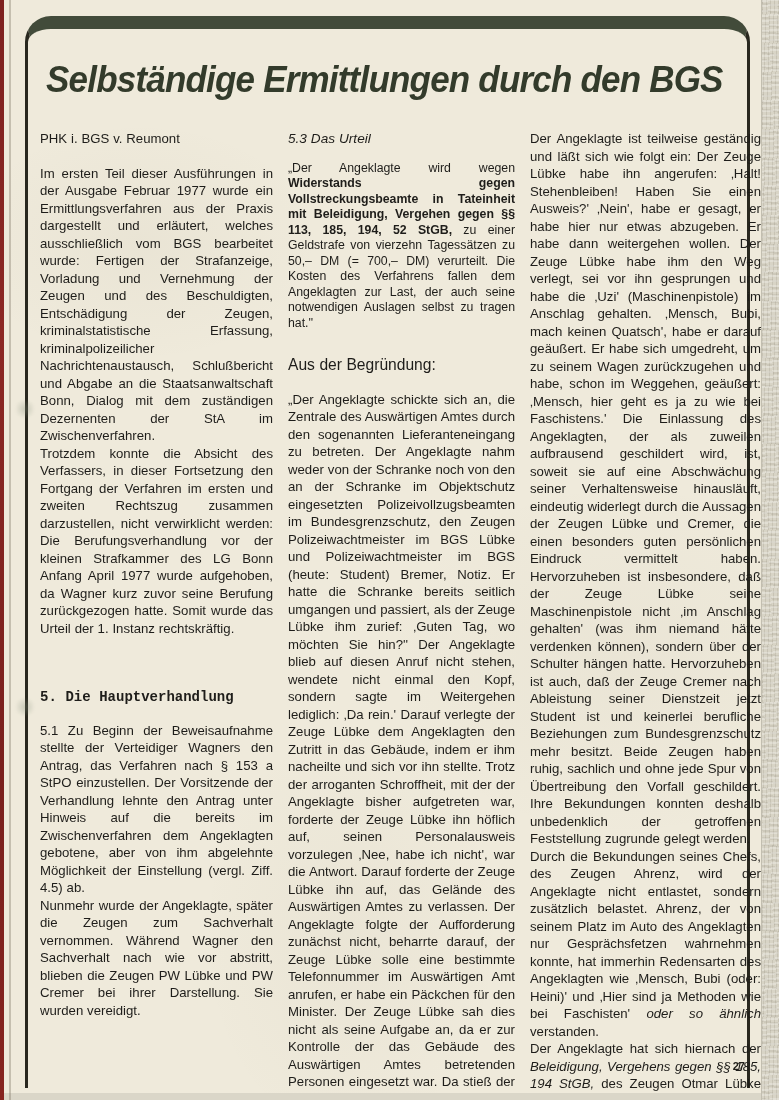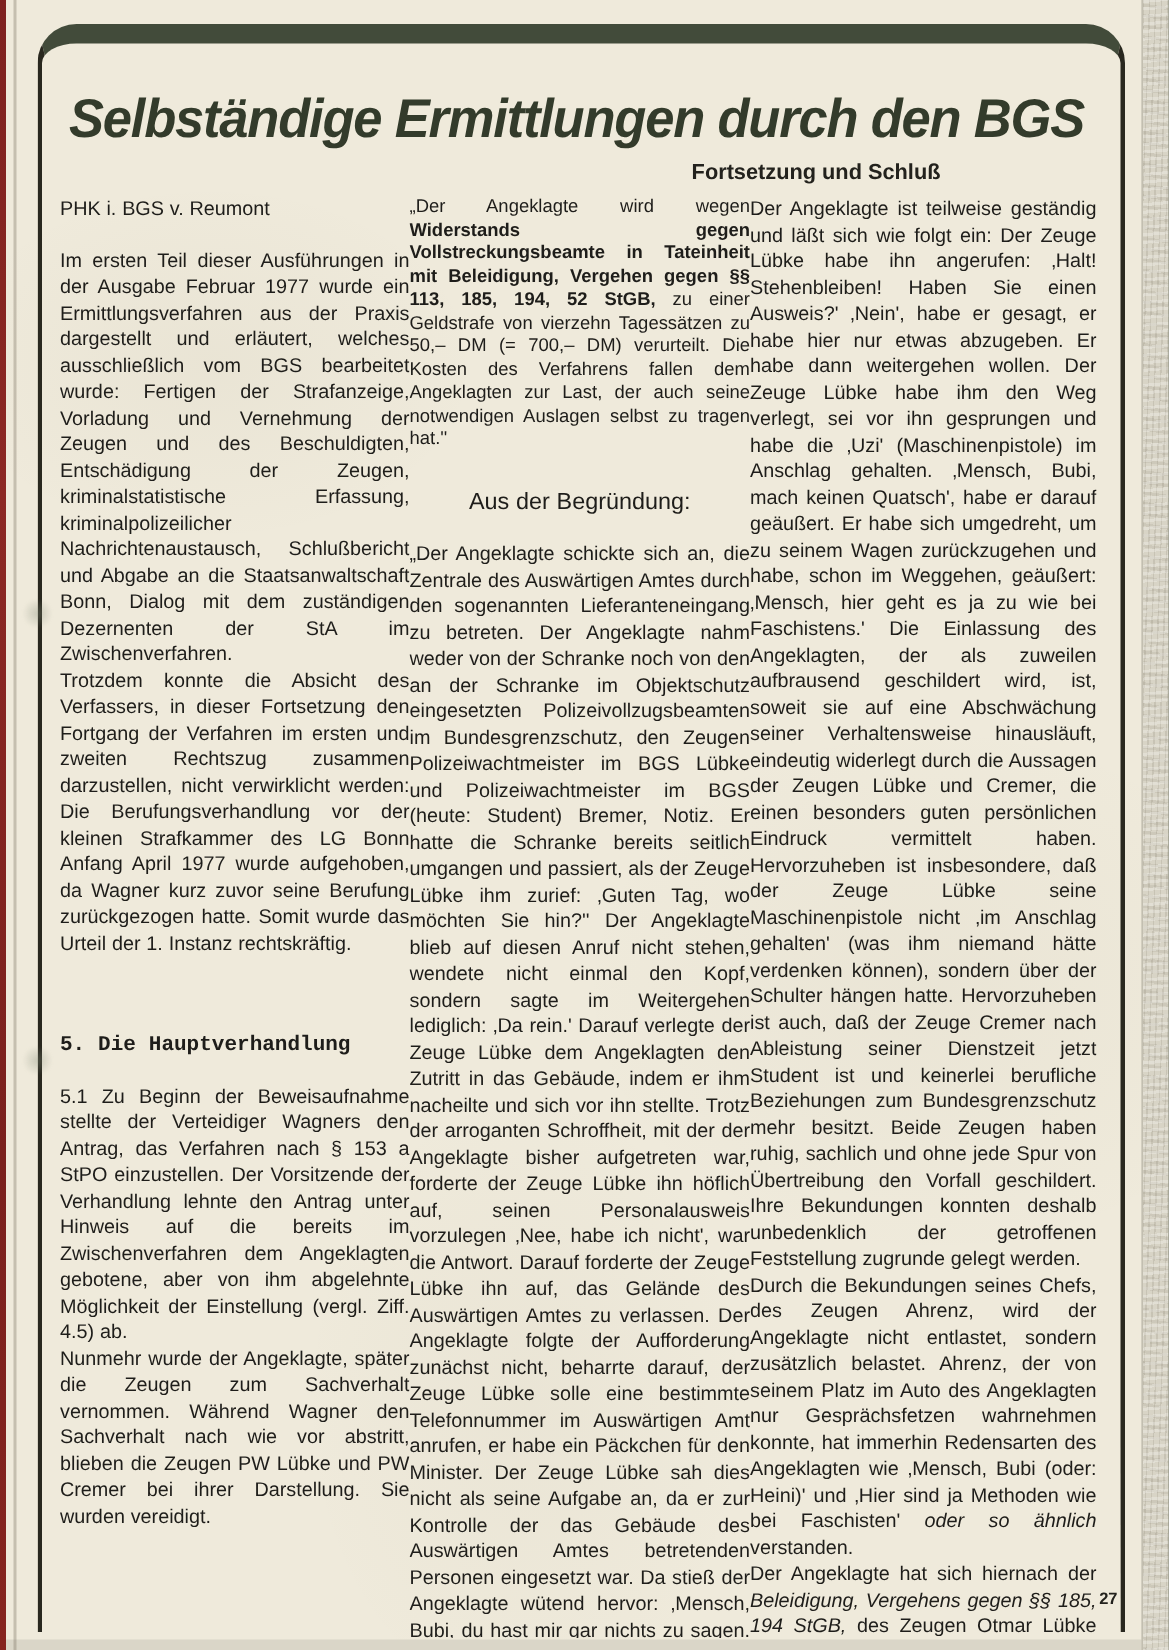"Fortsetzung und Schluß" div.subtitle { html: <div>Fortsetzung und Schluß</div> -> none }
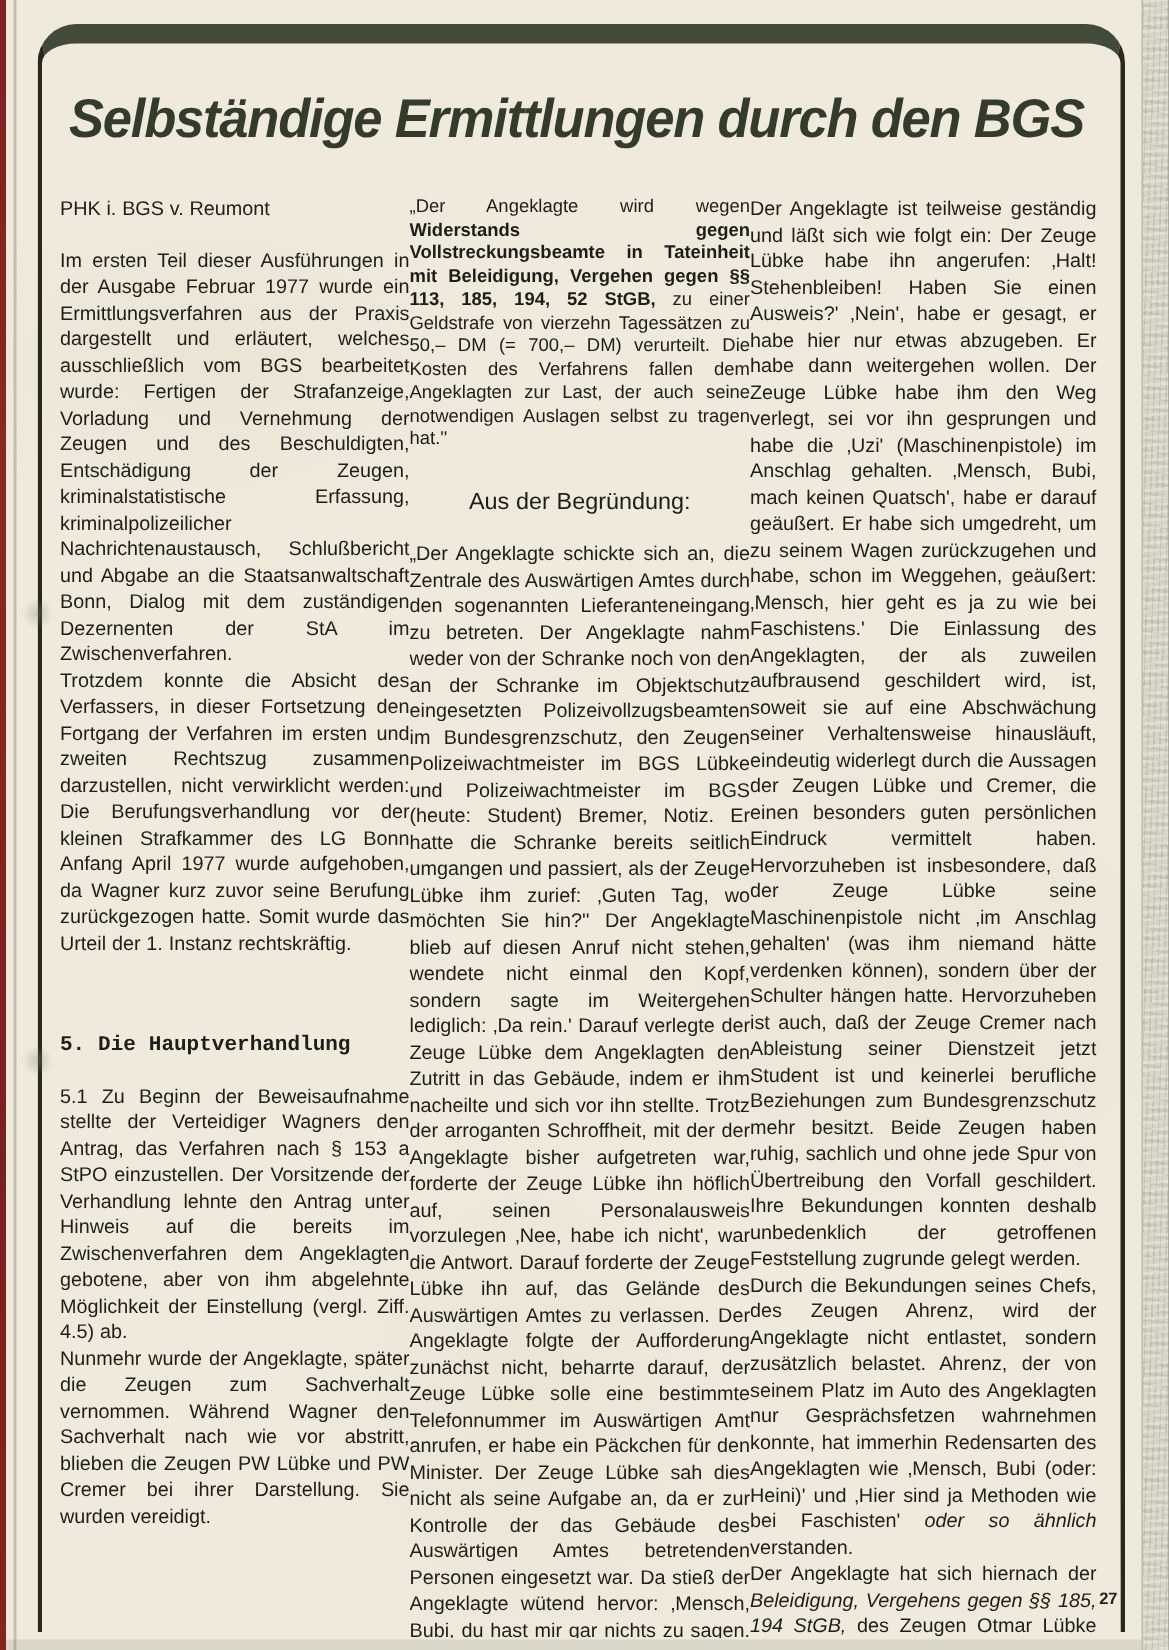"PHK i. BGS v. Reumont" .content { gap: 0 -> 15px }
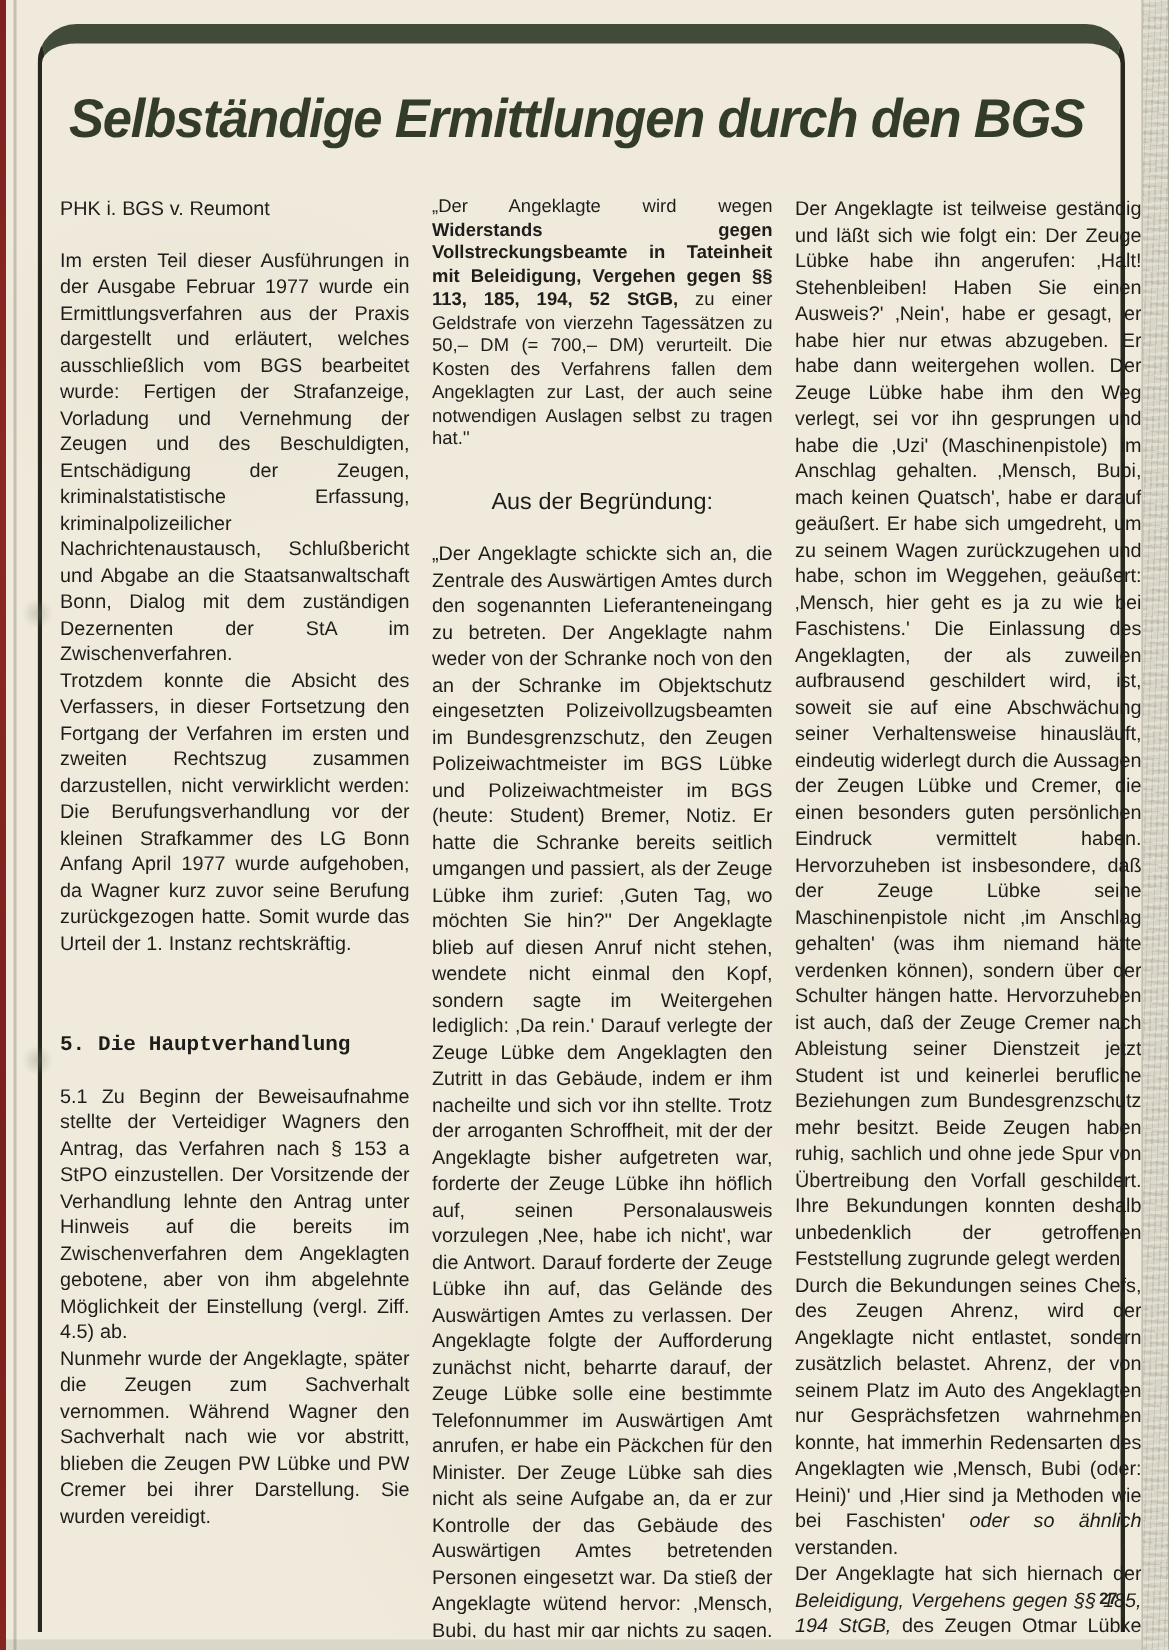"5.3 Das Urteil" p.blk { html: none -> <p><span>5.3 Das Urteil</span></p> }
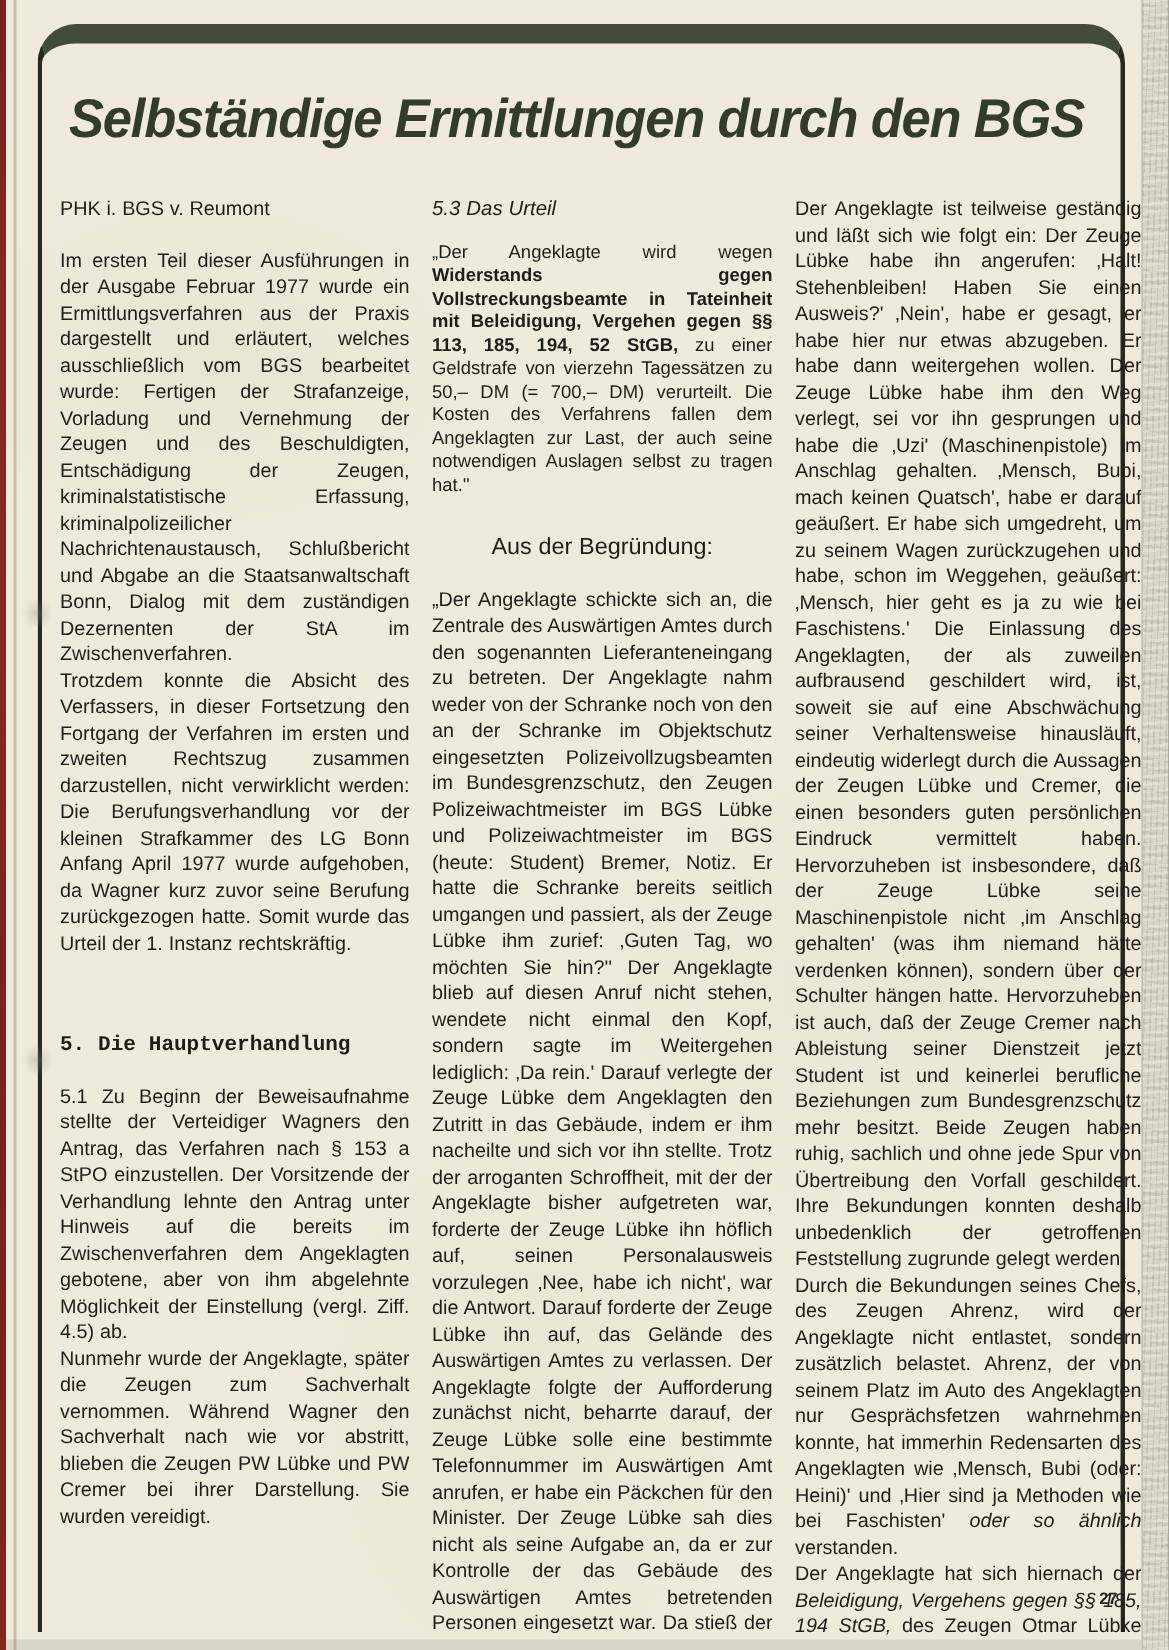"Aus der Begründung:" .lead { text-align: center -> left }
